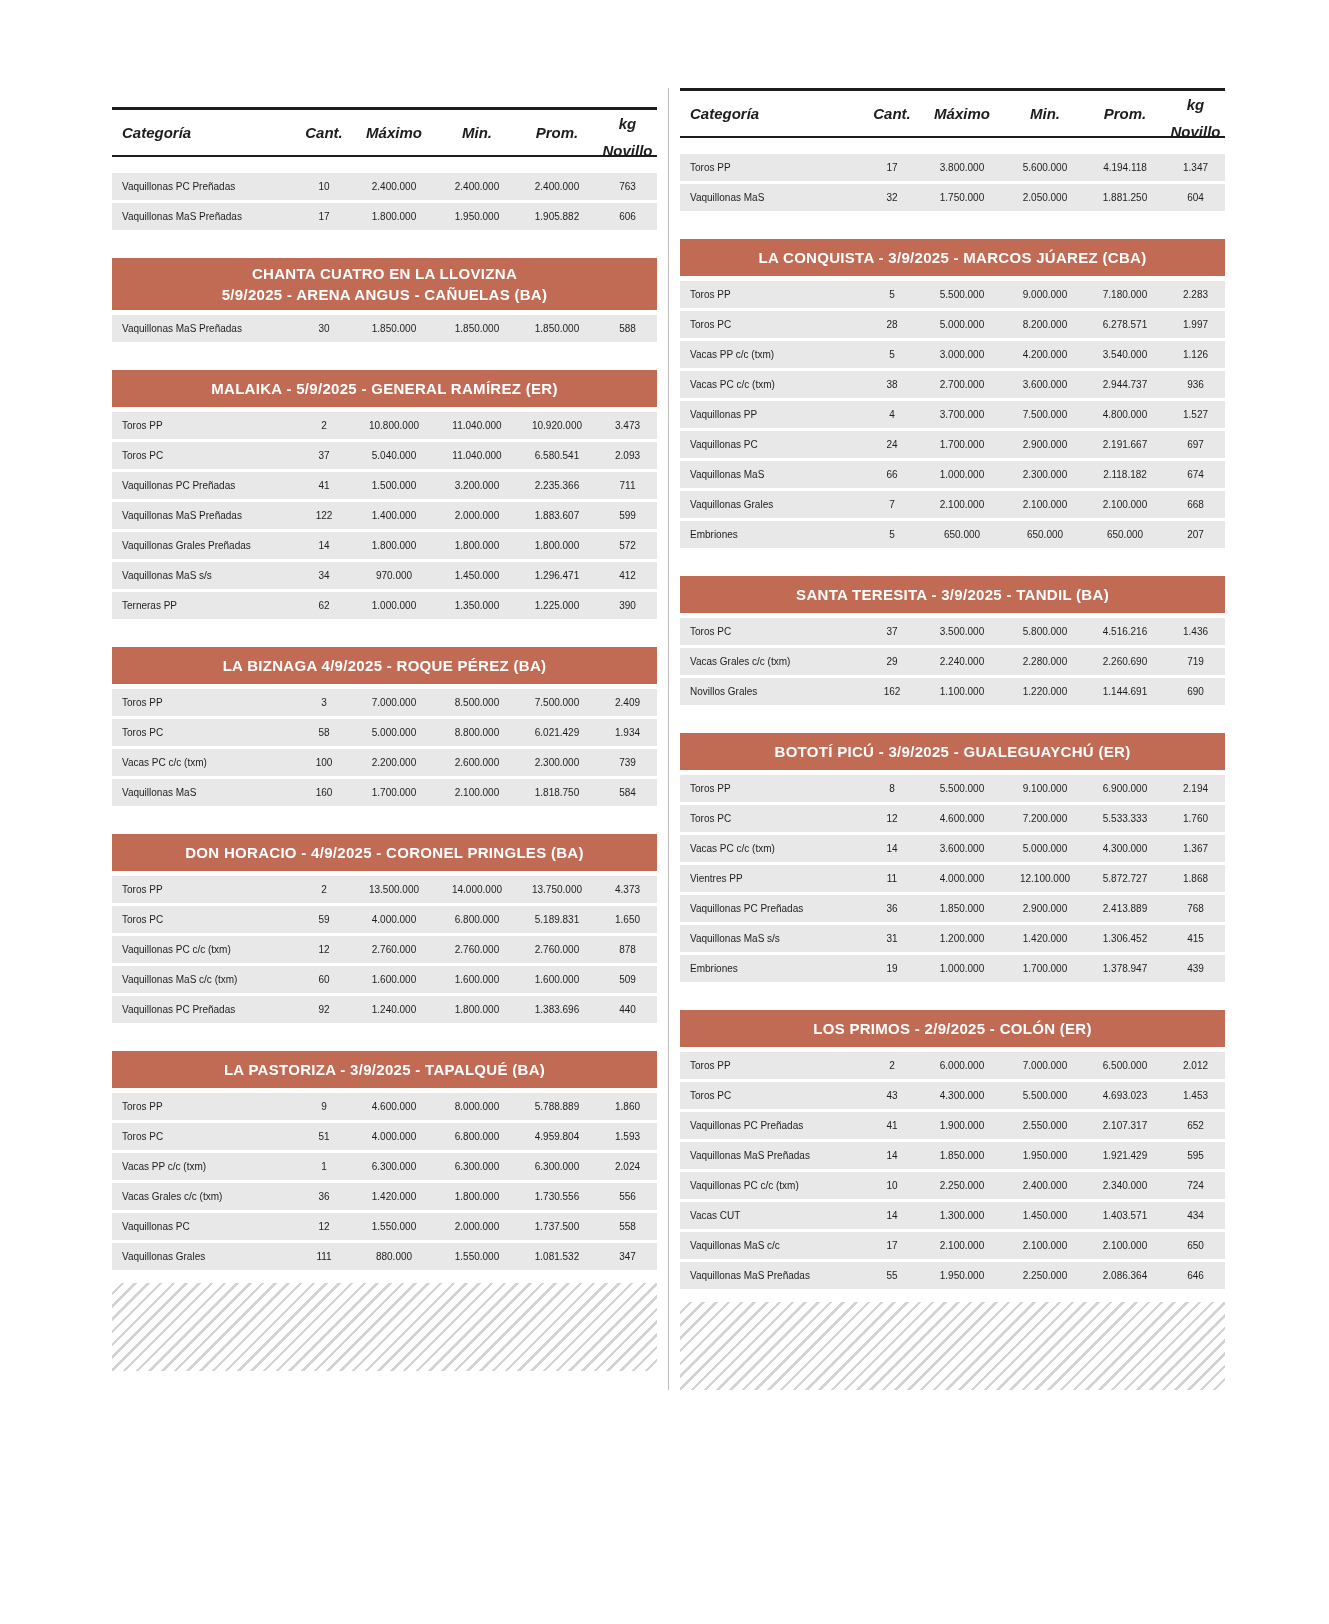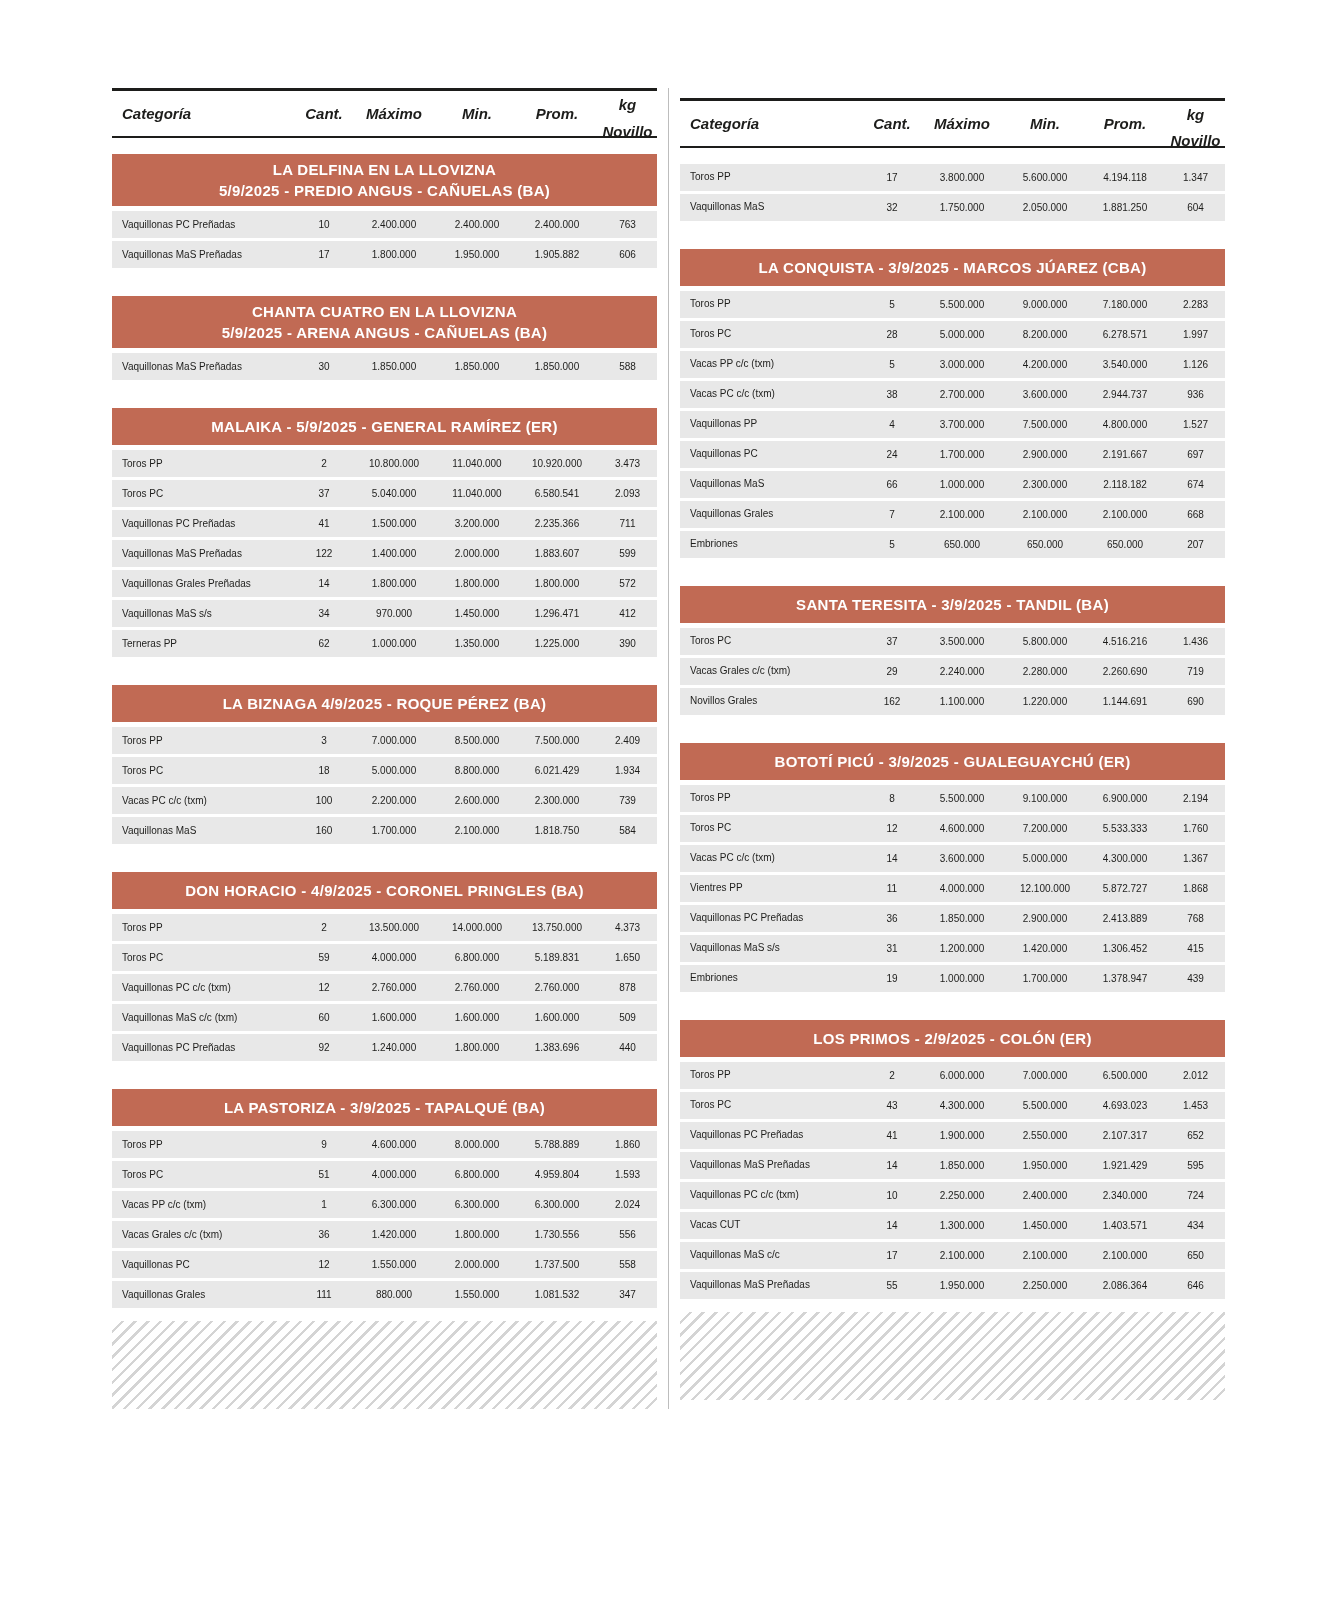"LA DELFINA EN LA LLOVIZNA" header.section-title { html: <header> <div>LA DELFINA EN LA LLOVIZNA</div> <div>5/9/2025 - PREDIO ANGUS - CAÑUELAS (BA)</div> </header> -> none }
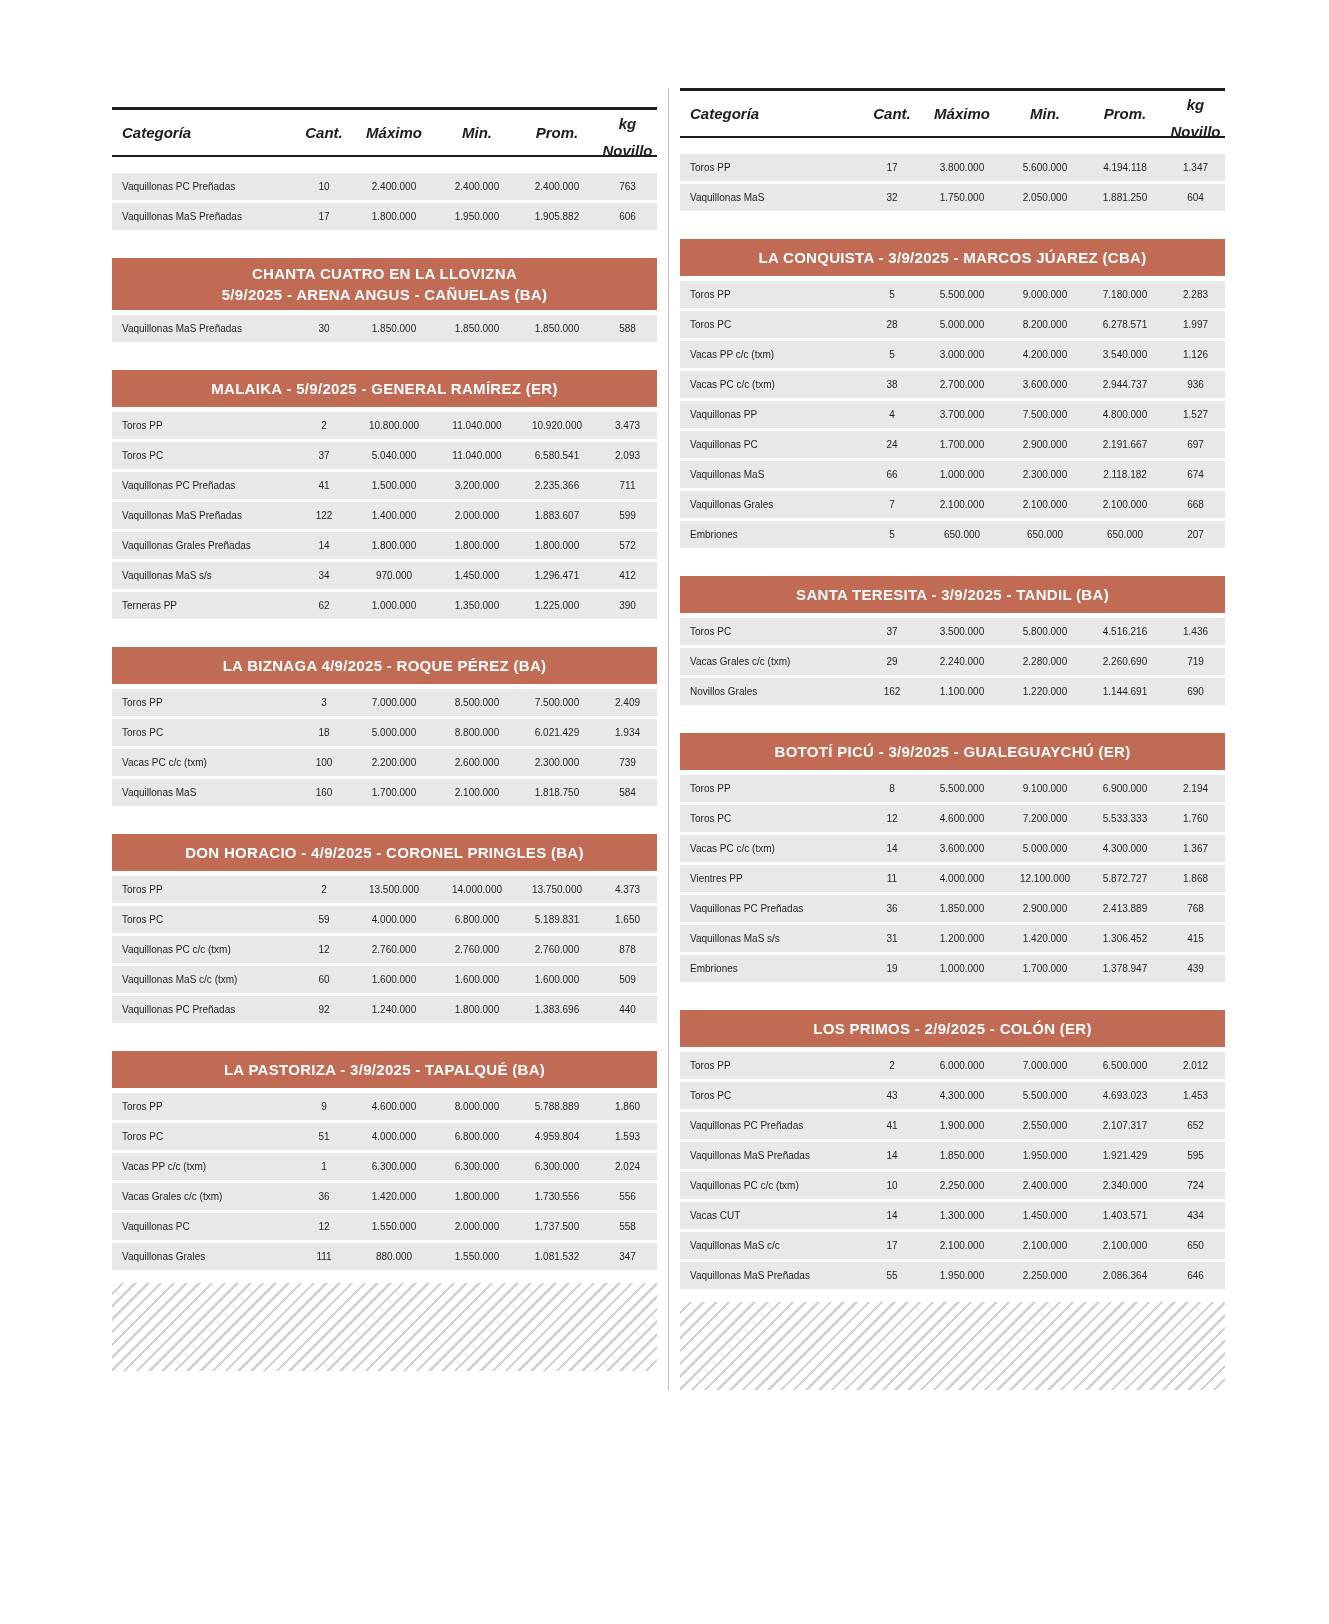"18" div.c-num { text: 18 -> 58 }
